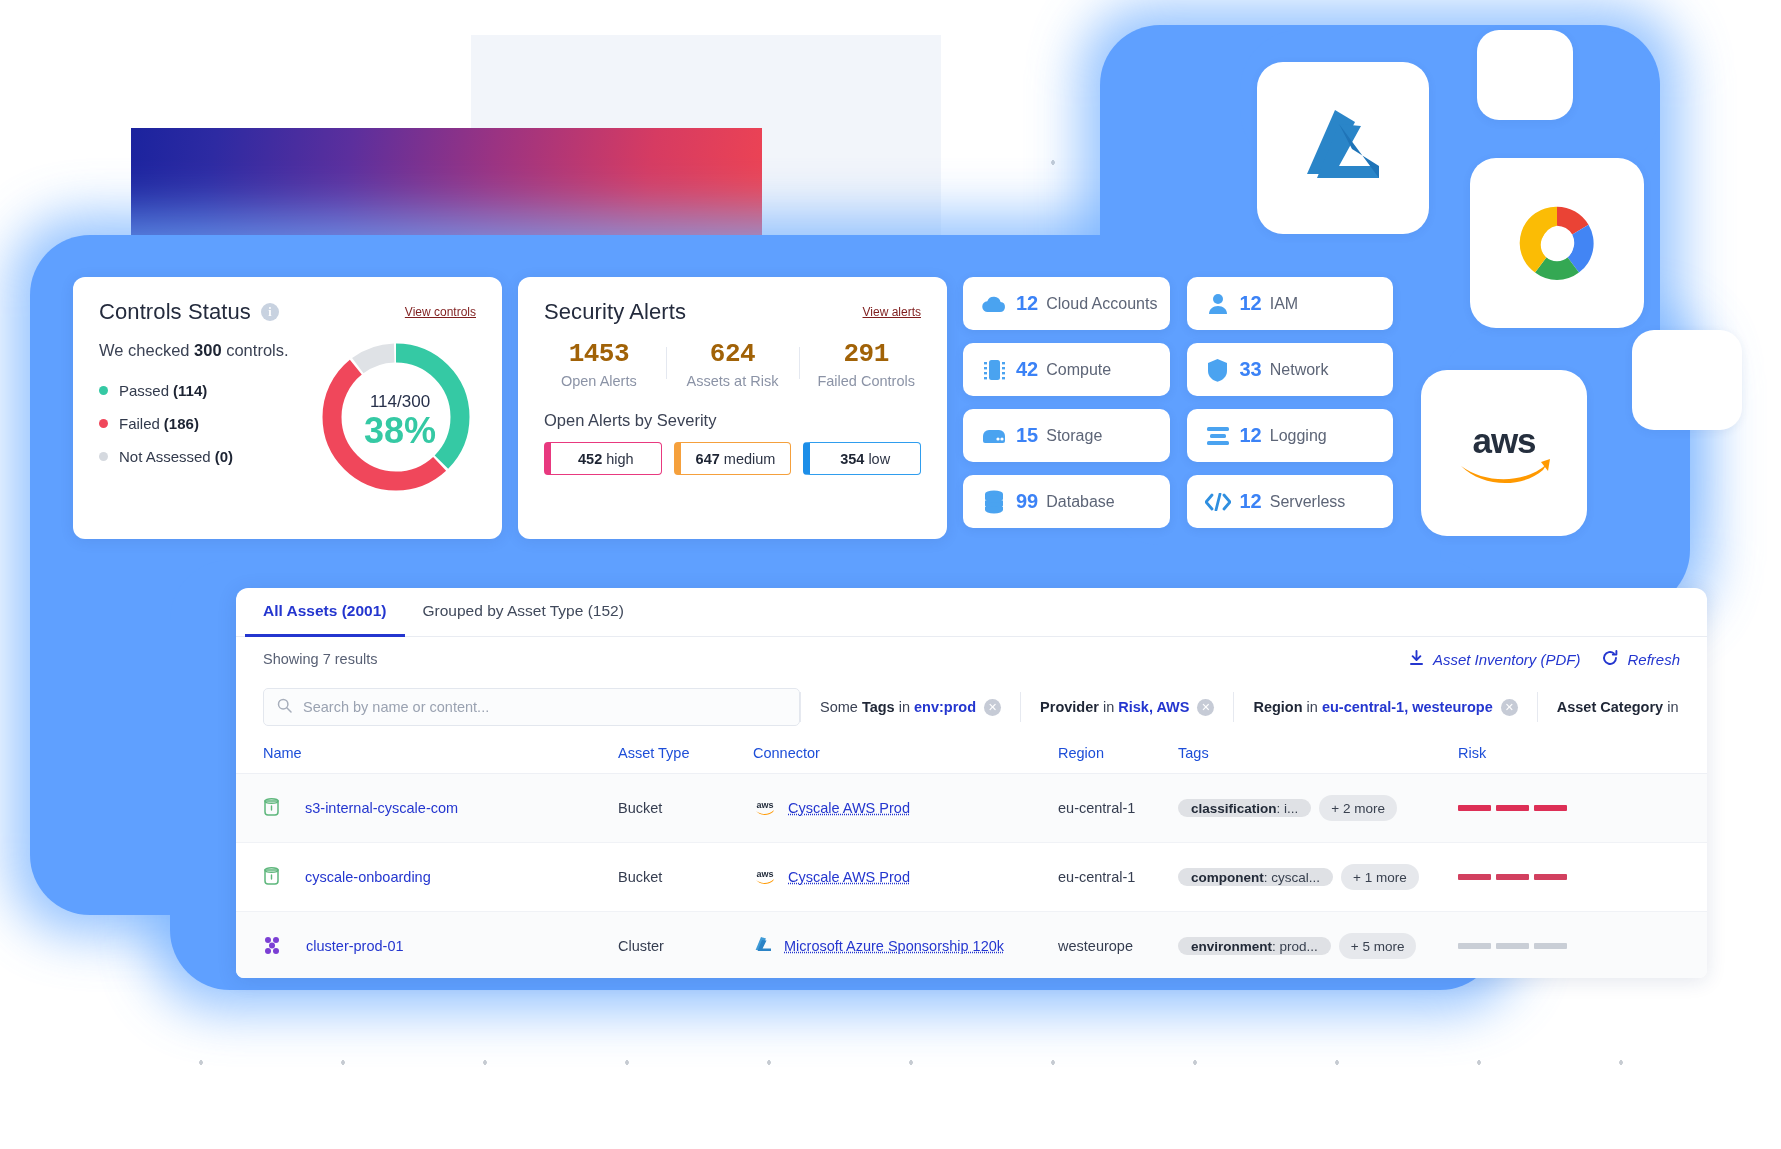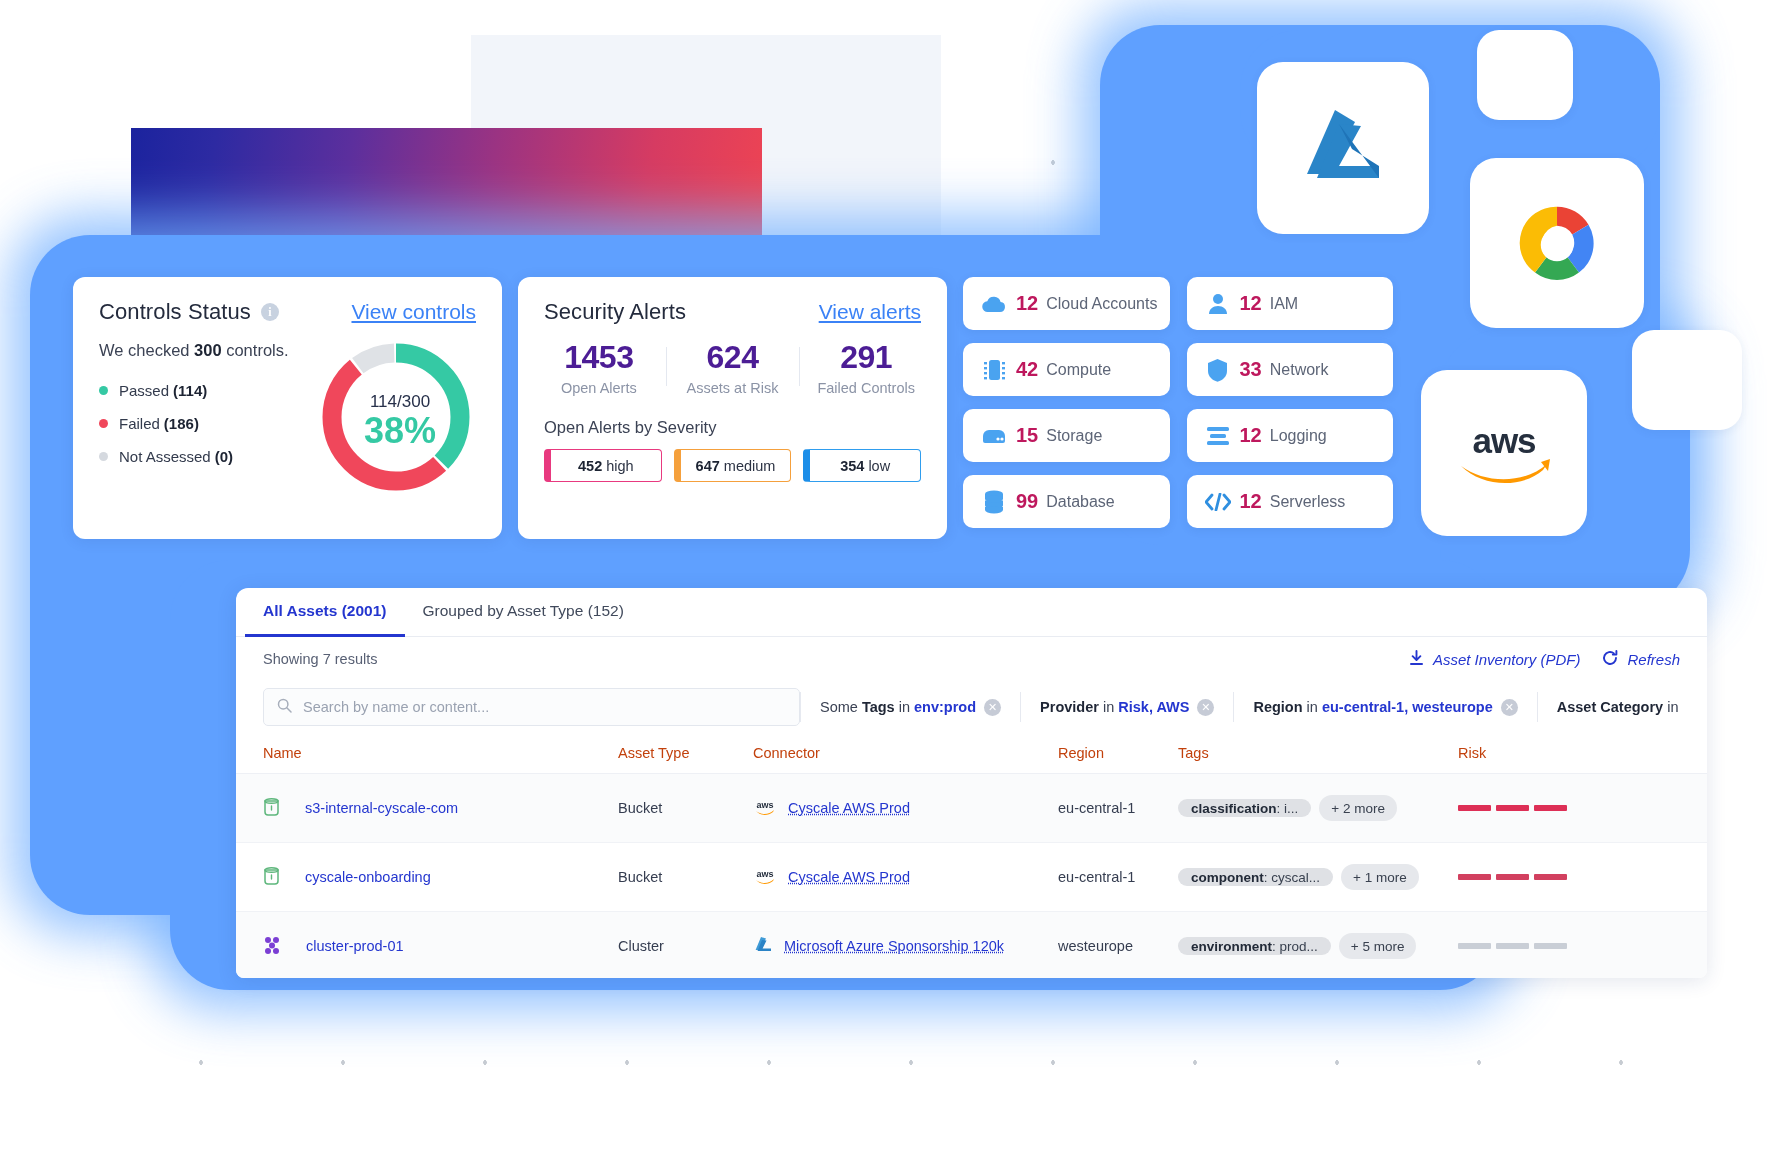"View controls" .card-link { color: #3b82f6 -> #7f1d1d; font-size: 21px -> 12px }
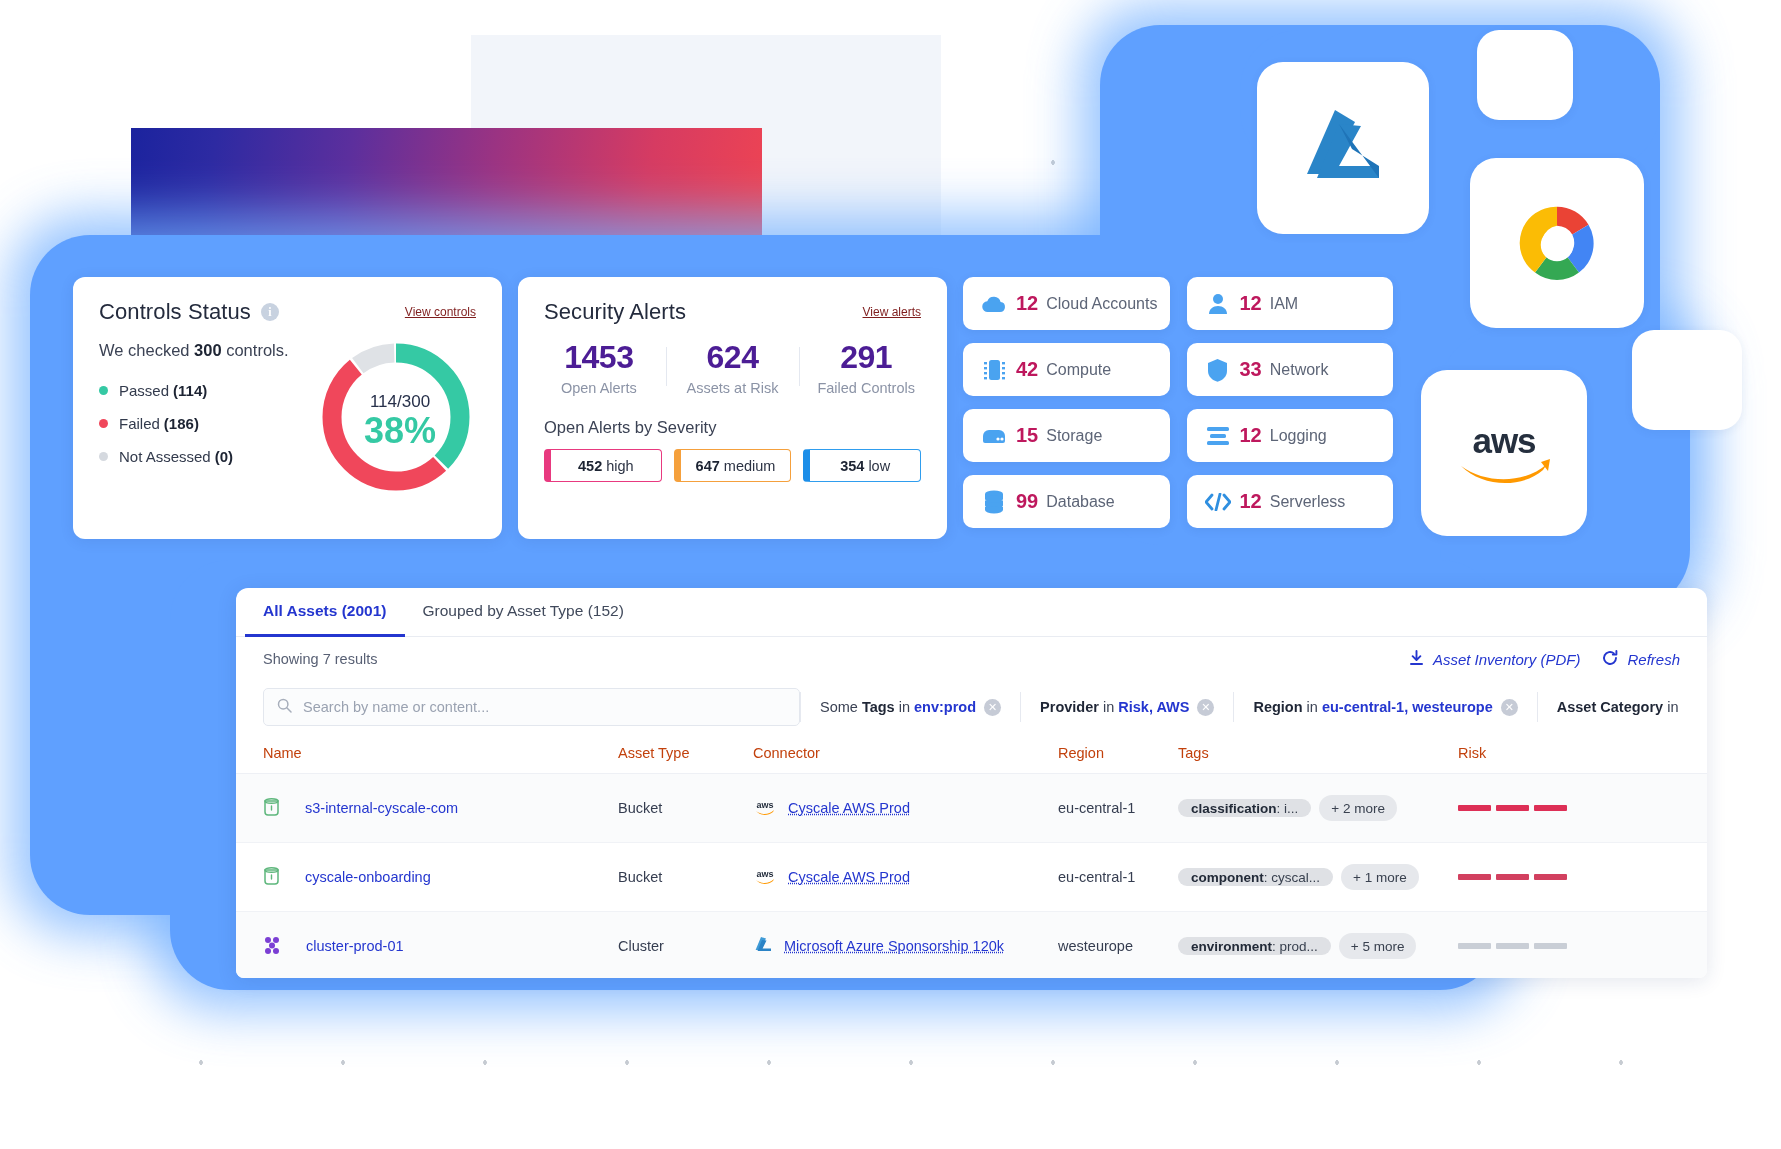"12" .stat-num { color: #be185d -> #3b82f6 }
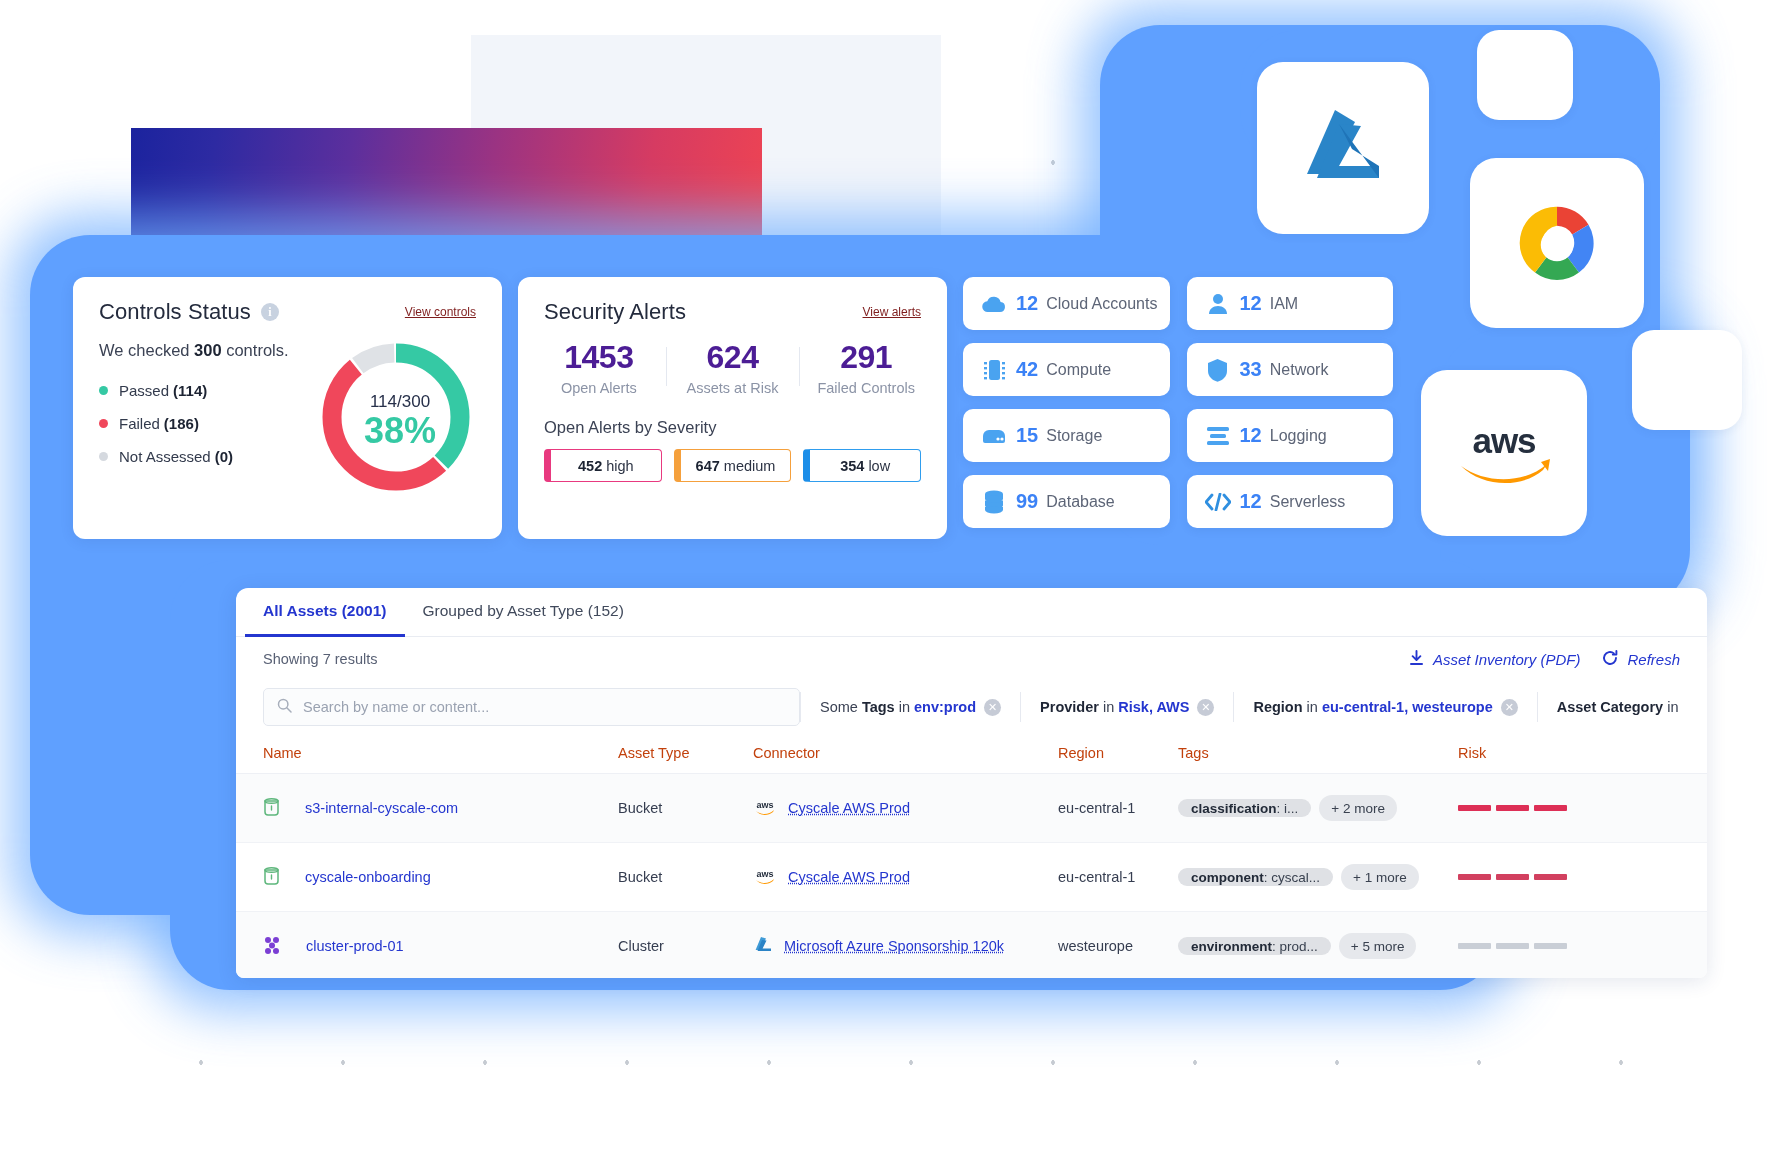"1453" .kpi-num { color: #4c1d95 -> #a16207; font-family: none -> Liberation Mono, monospace; font-size: 32px -> 26px }
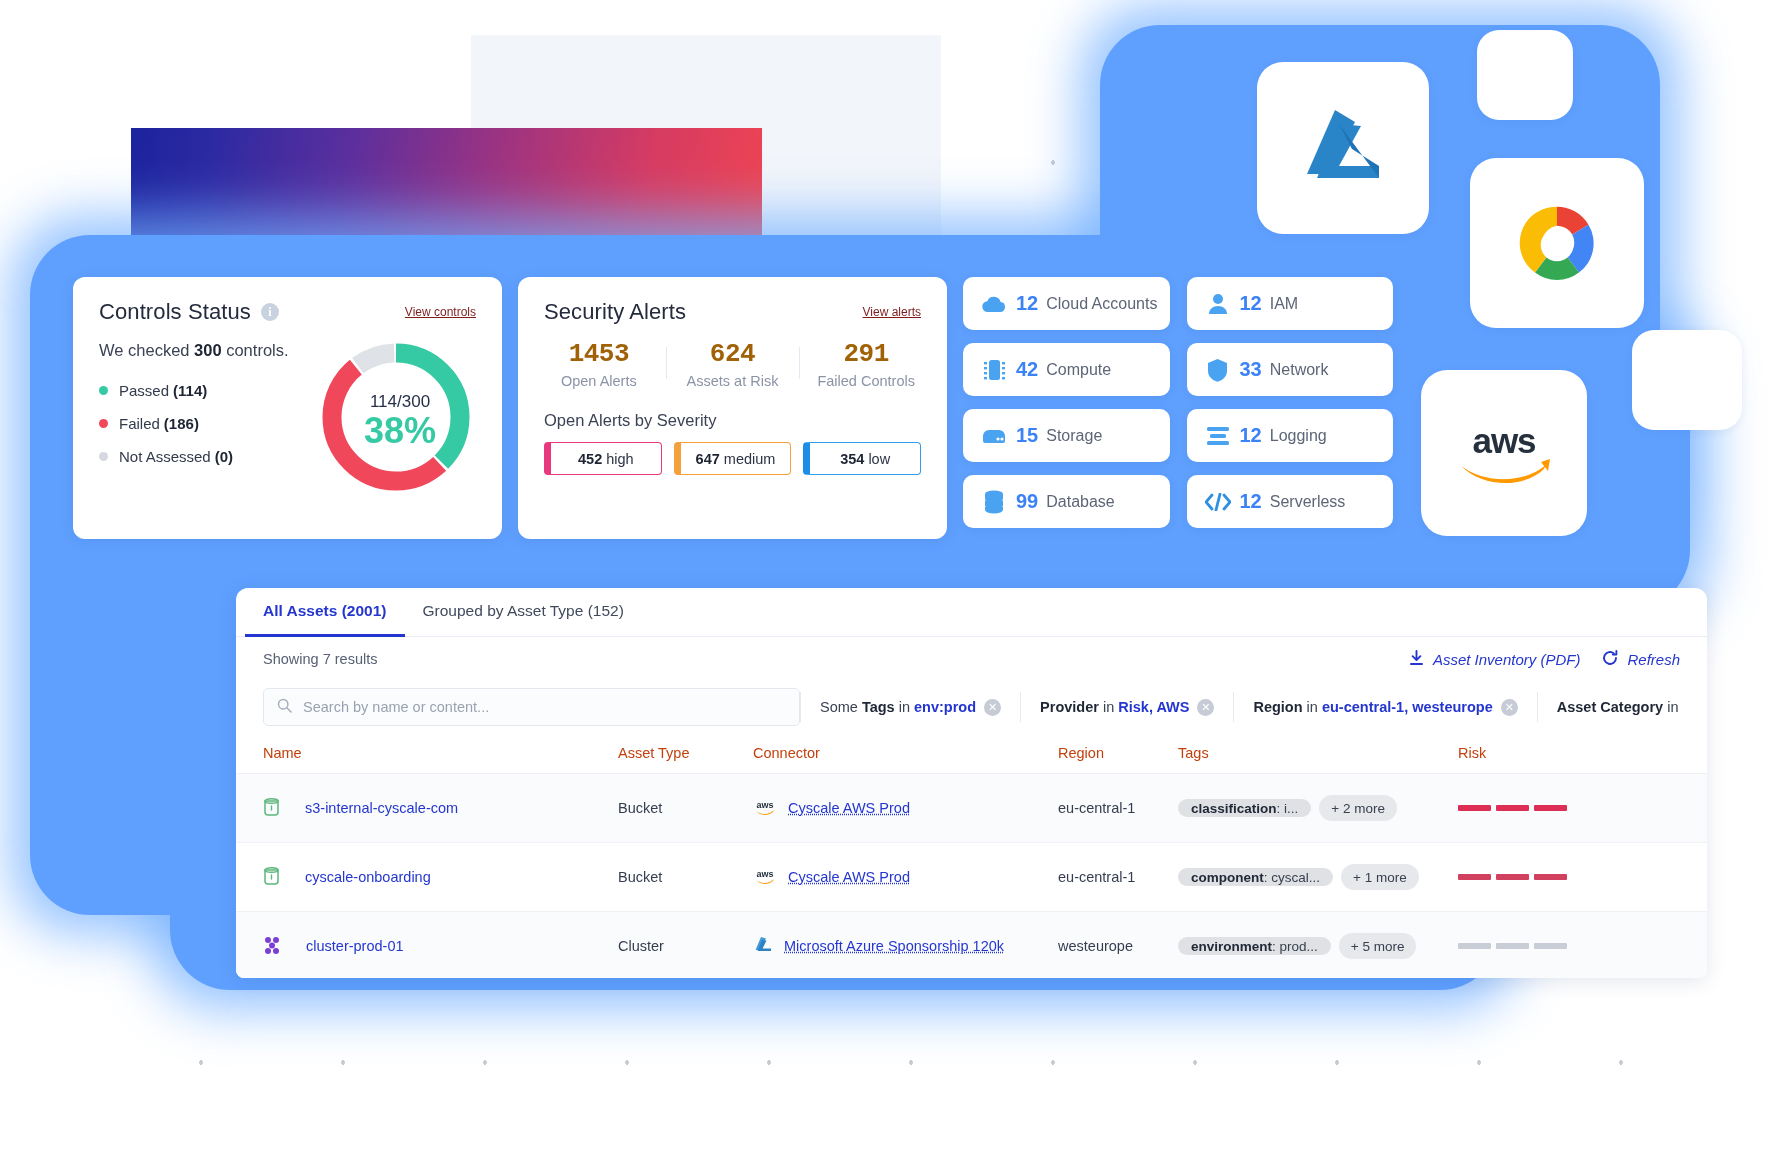"Name" thead th { color: #c2410c -> #1d4ed8 }
